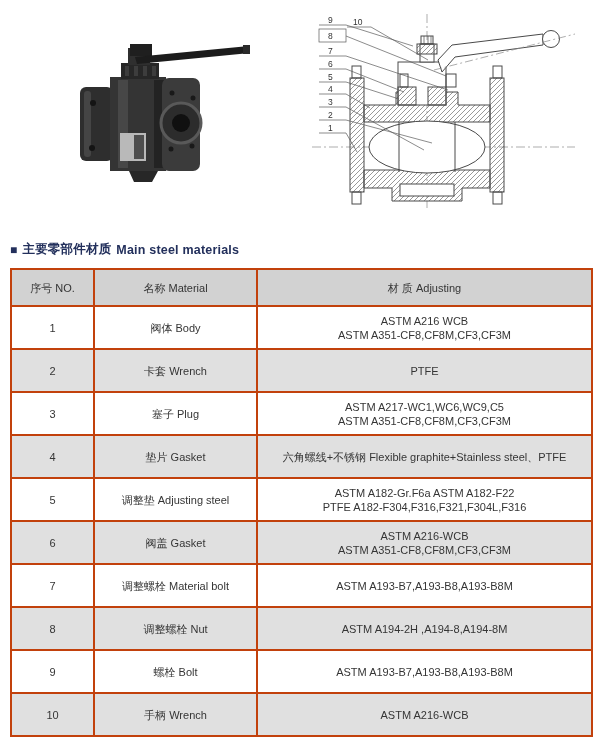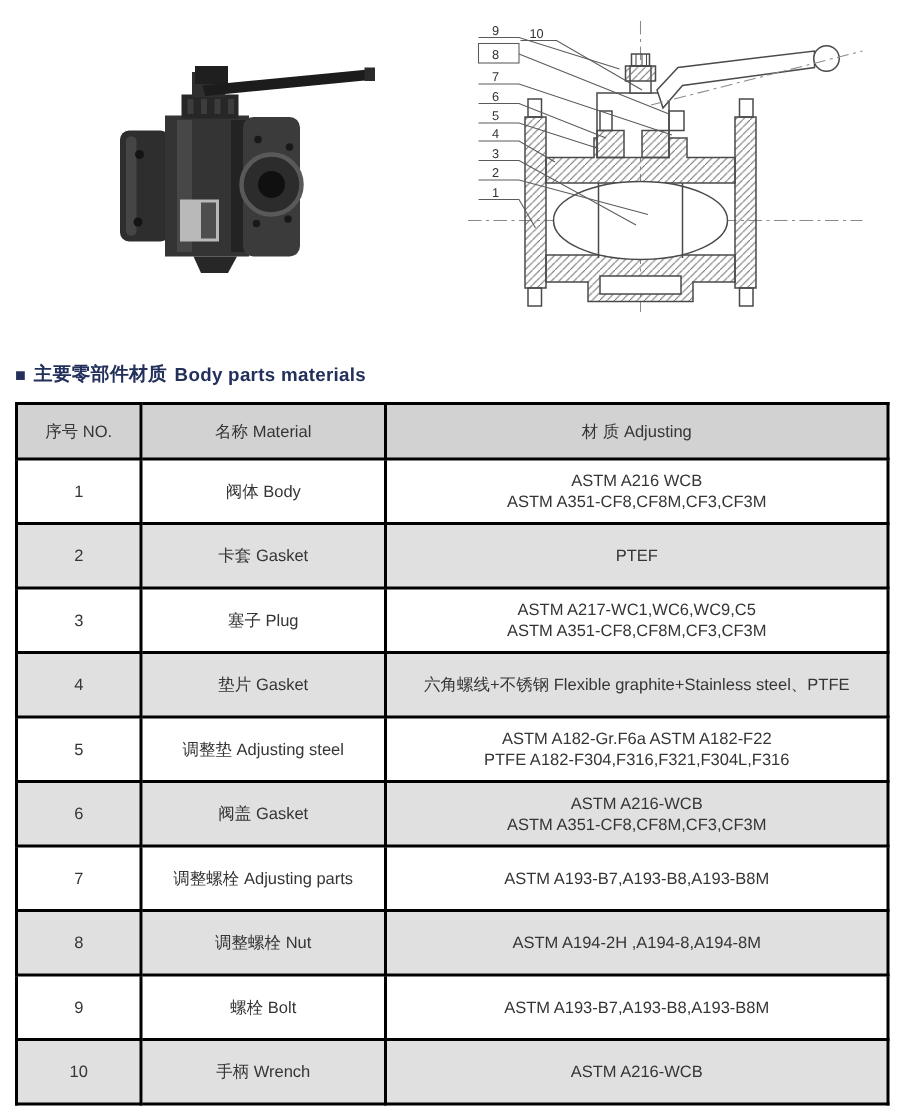"Body parts materials" span { text: Body parts -> Main steel }
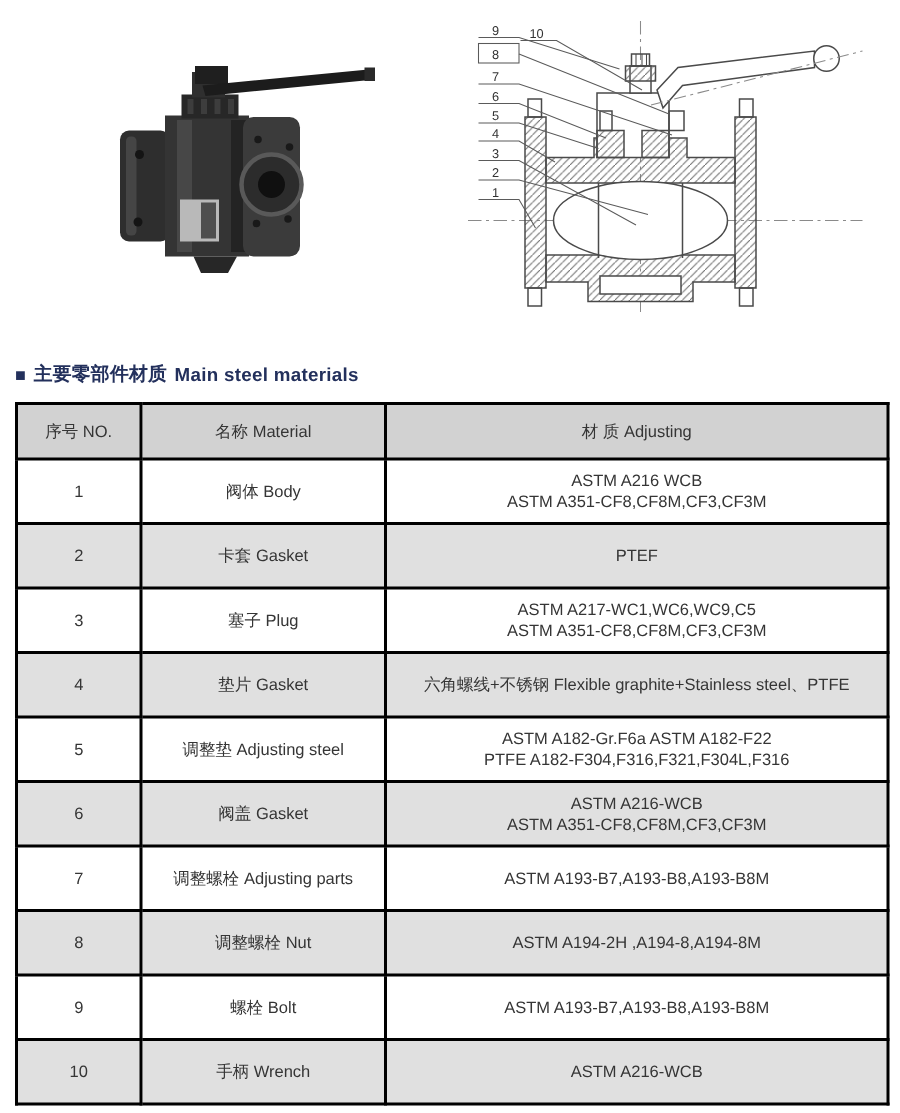"序号 NO." table.materials th, table.materials td { border: 2px solid #000000 -> 2px solid #c2410c }
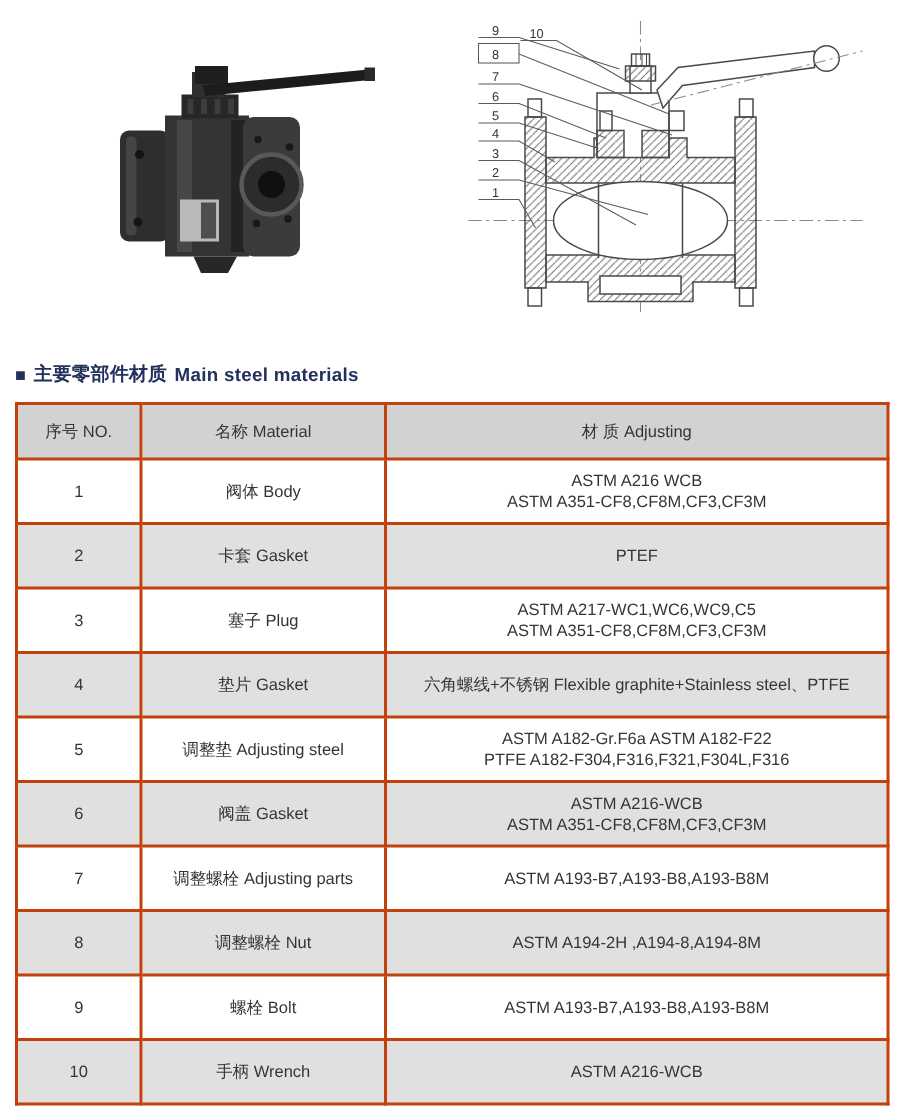"卡套 Gasket" td { text: Gasket -> Wrench }
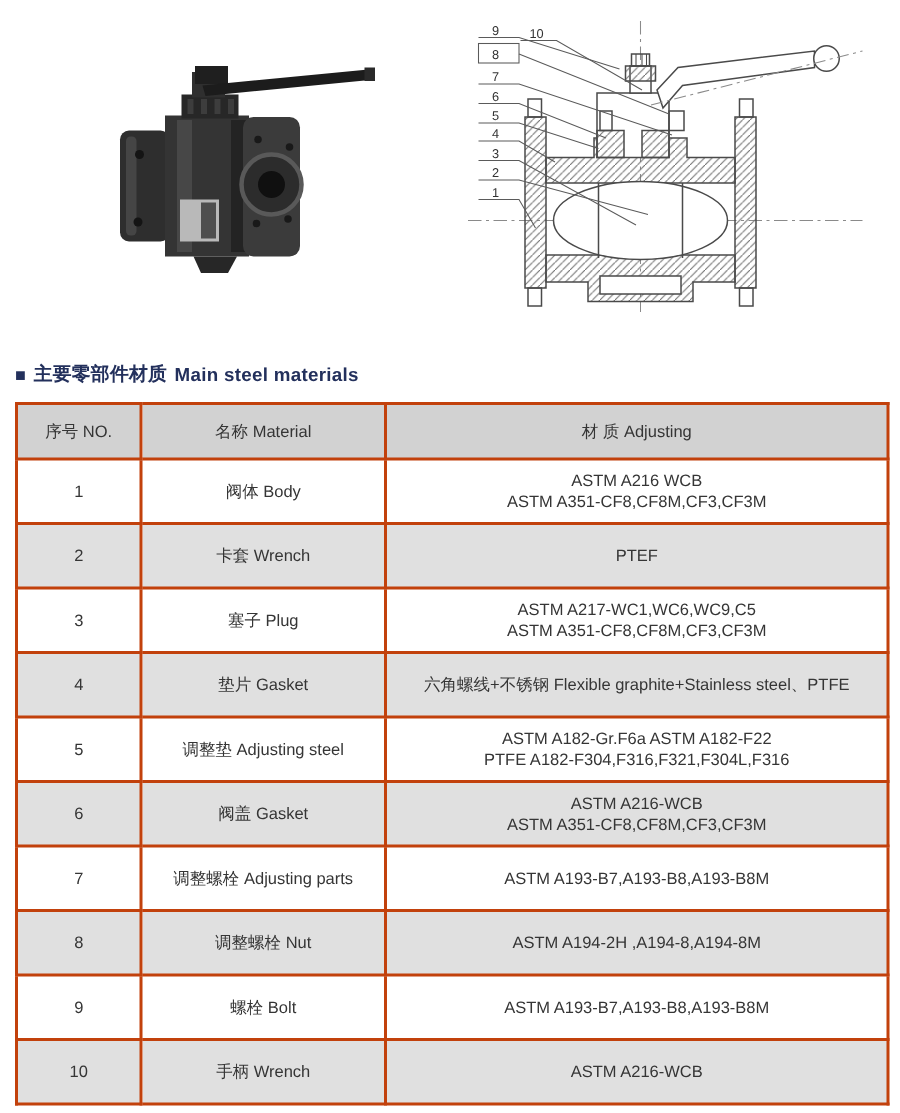"PTEF" div { text: PTEF -> PTFE }
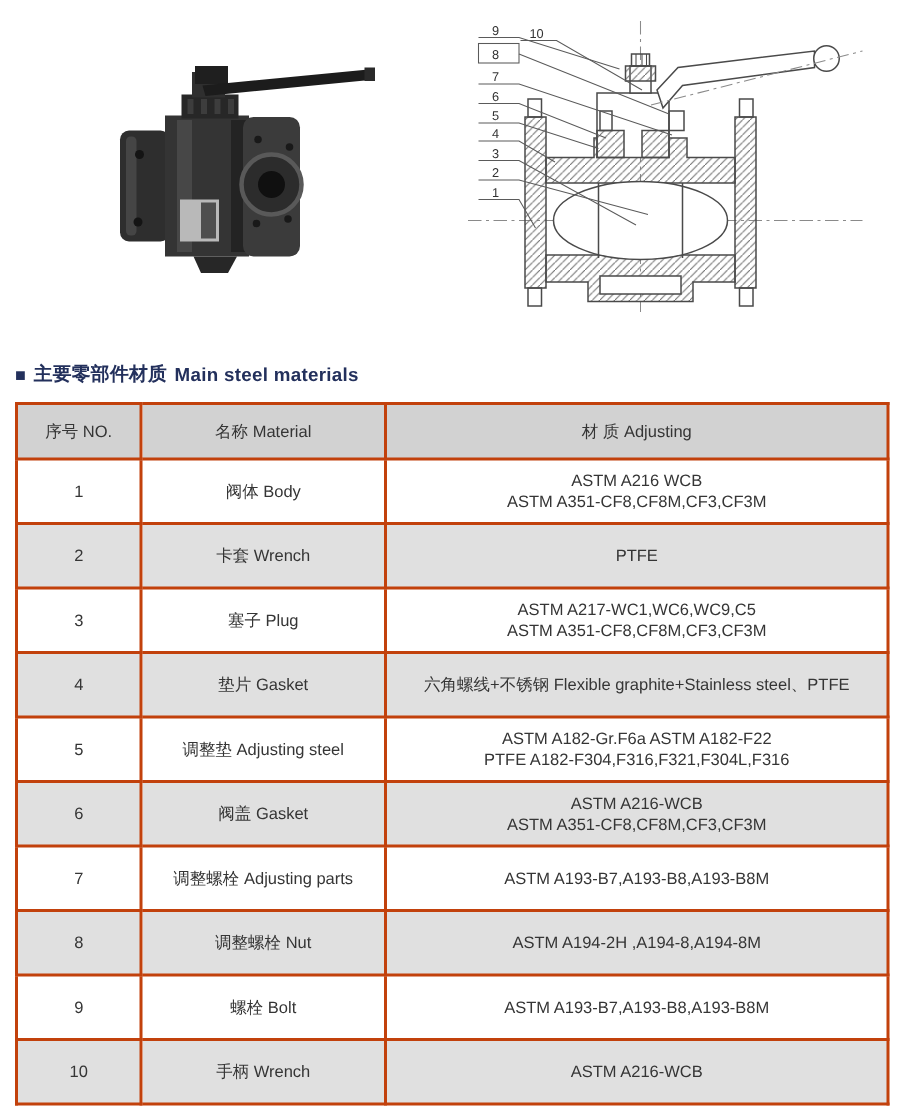"调整螺栓 Adjusting parts" td { text: Adjusting parts -> Material bolt }
